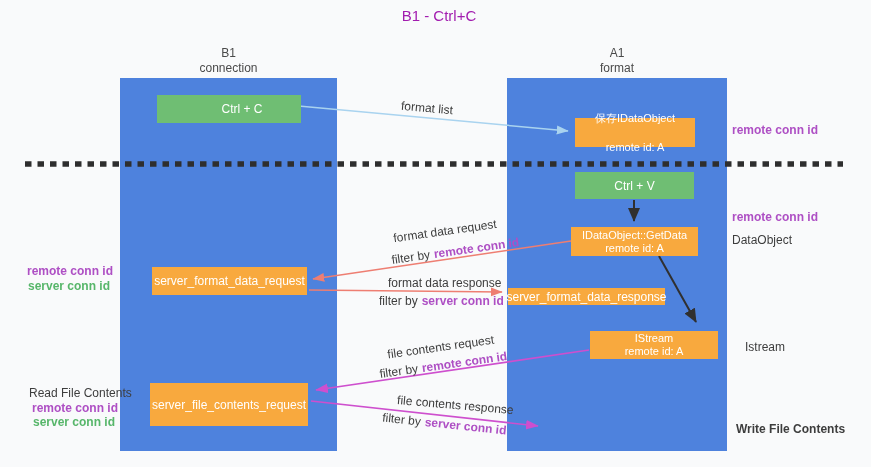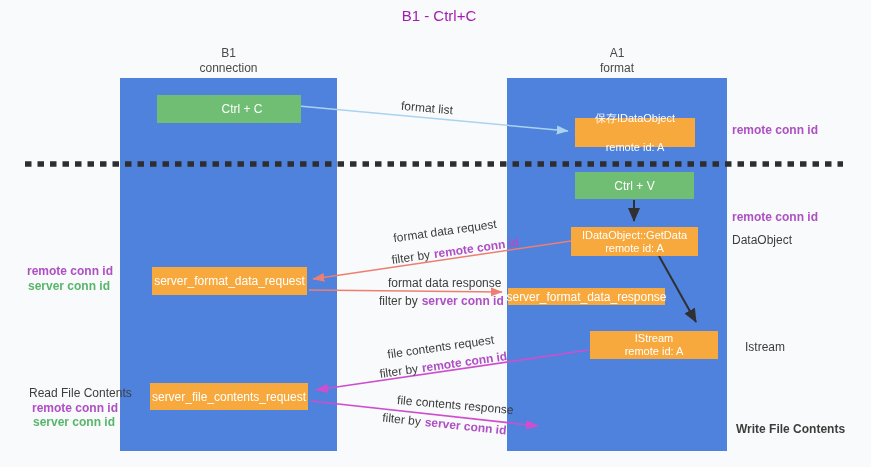"server_file_contents_request" div.box { height: 27px -> 43px }
